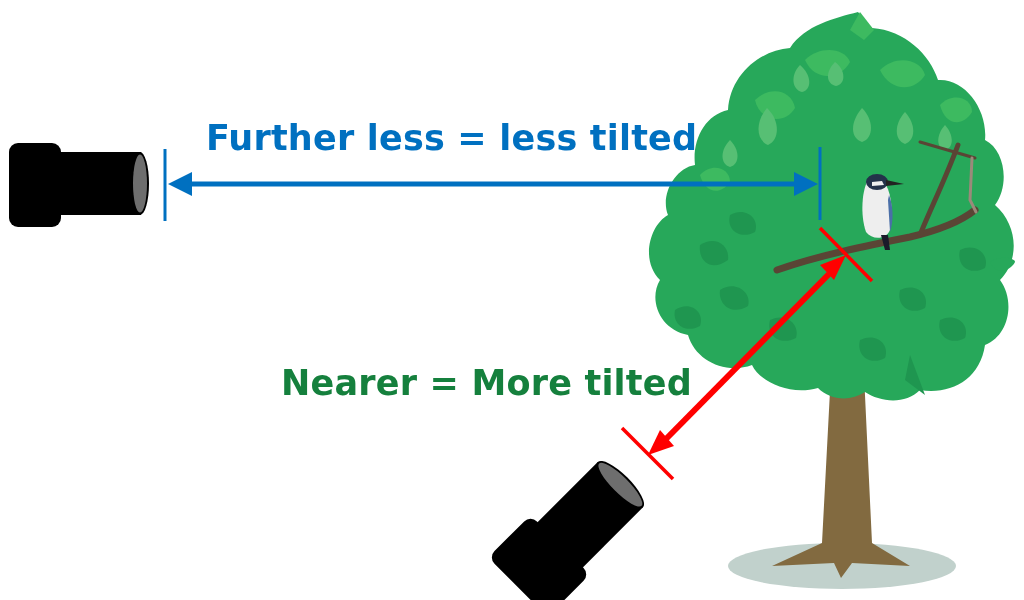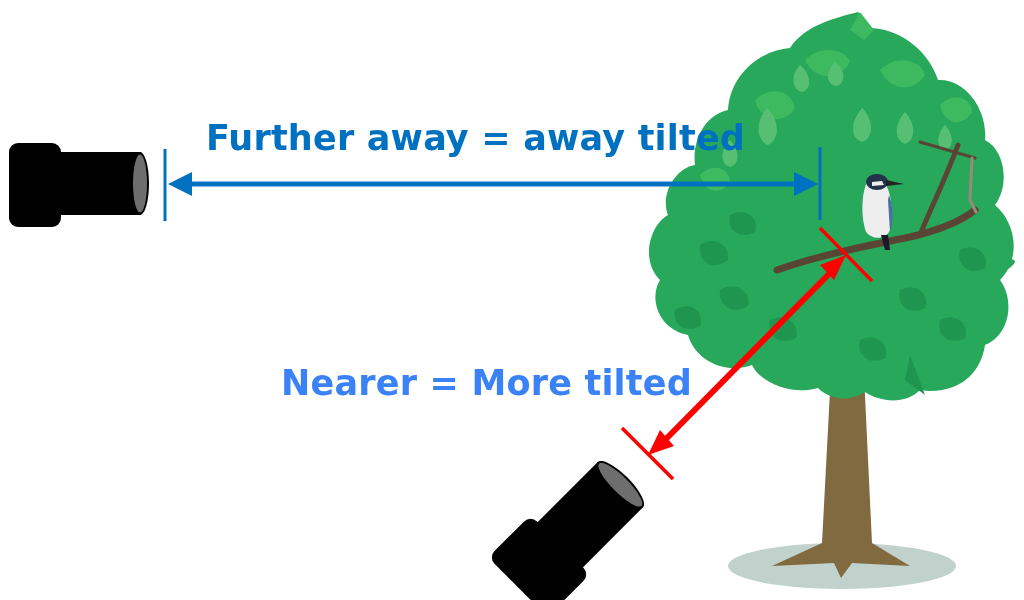"Further away = away tilted" div.label { text: away = away -> less = less }
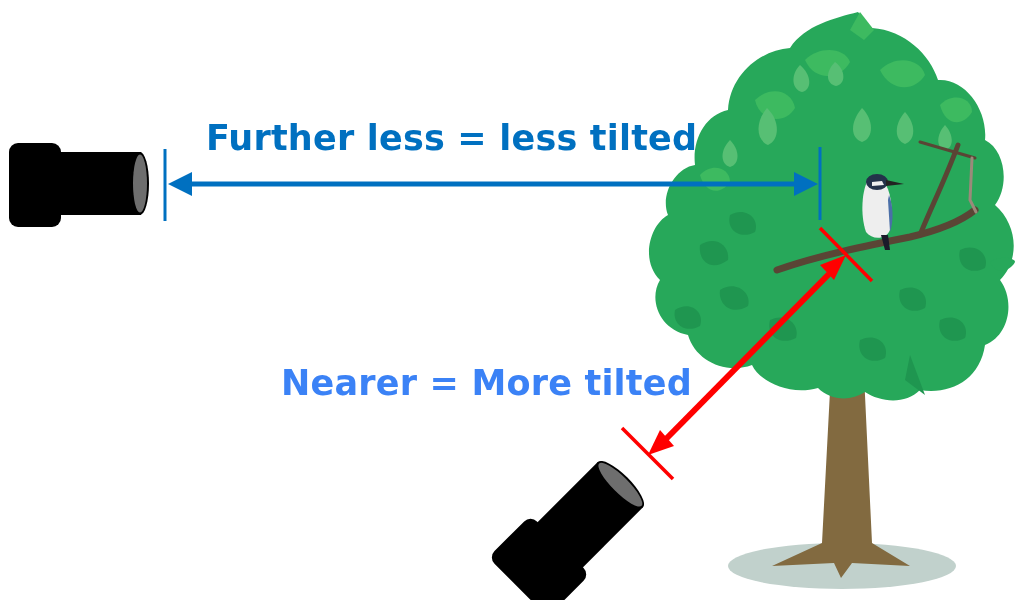"Nearer = More tilted" div.label { color: #3b82f6 -> #15803d }
